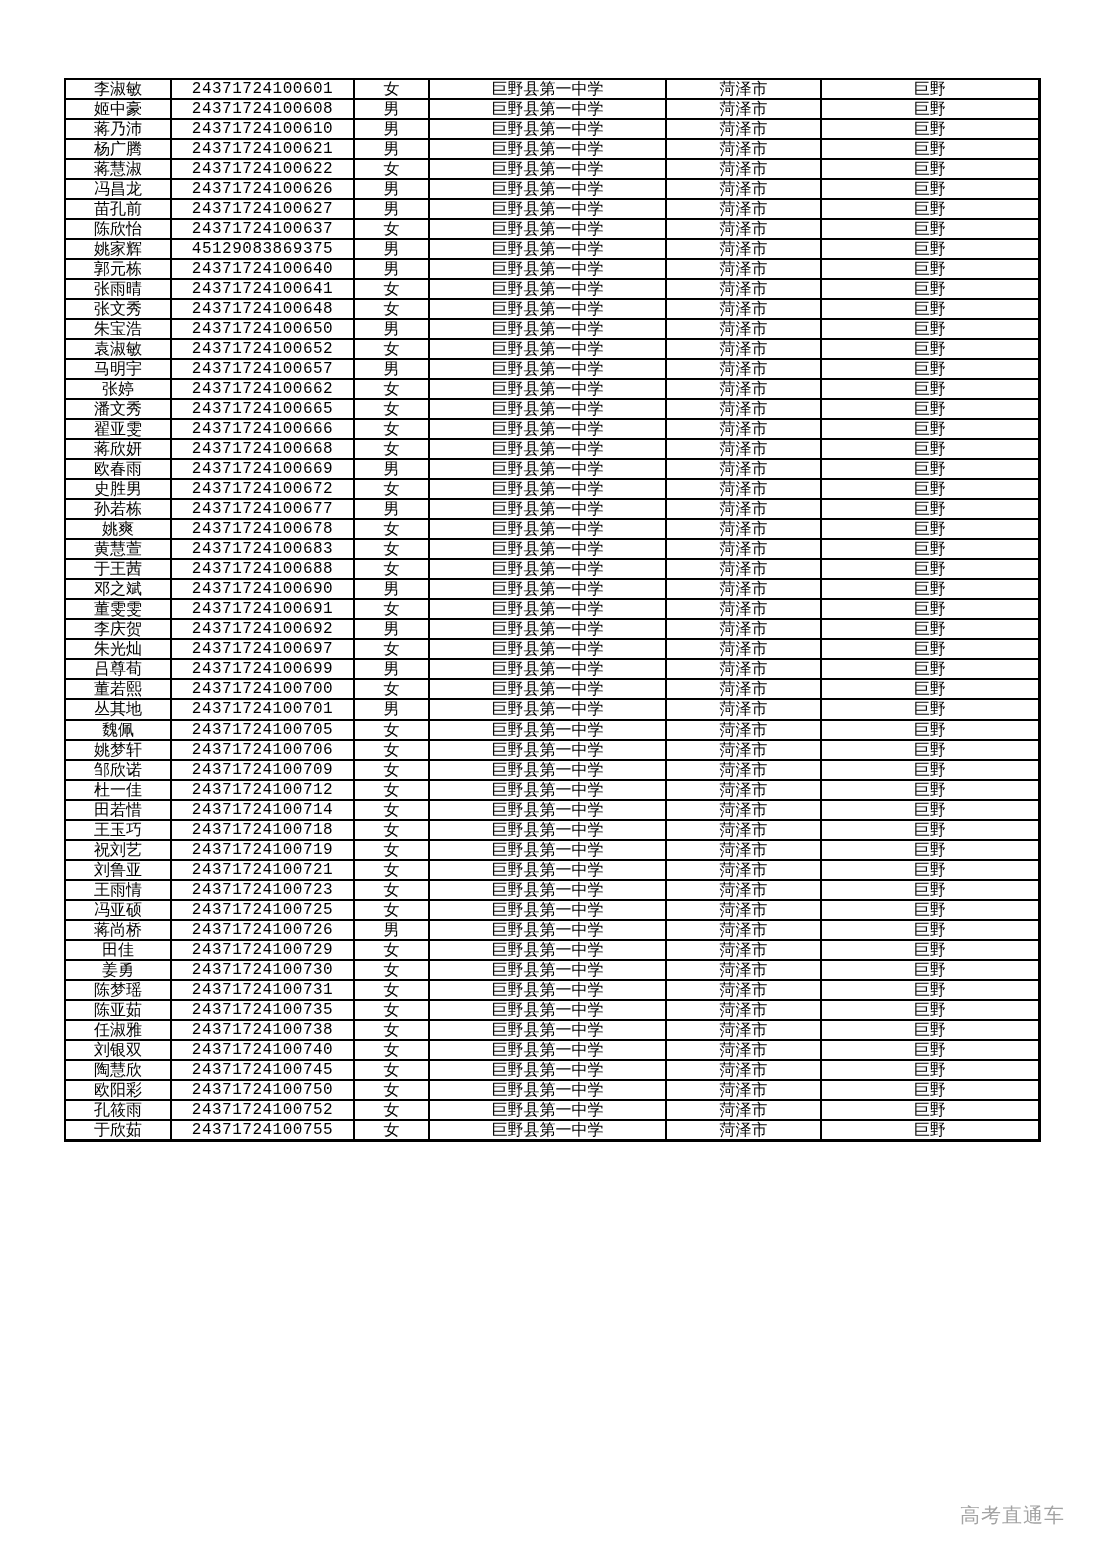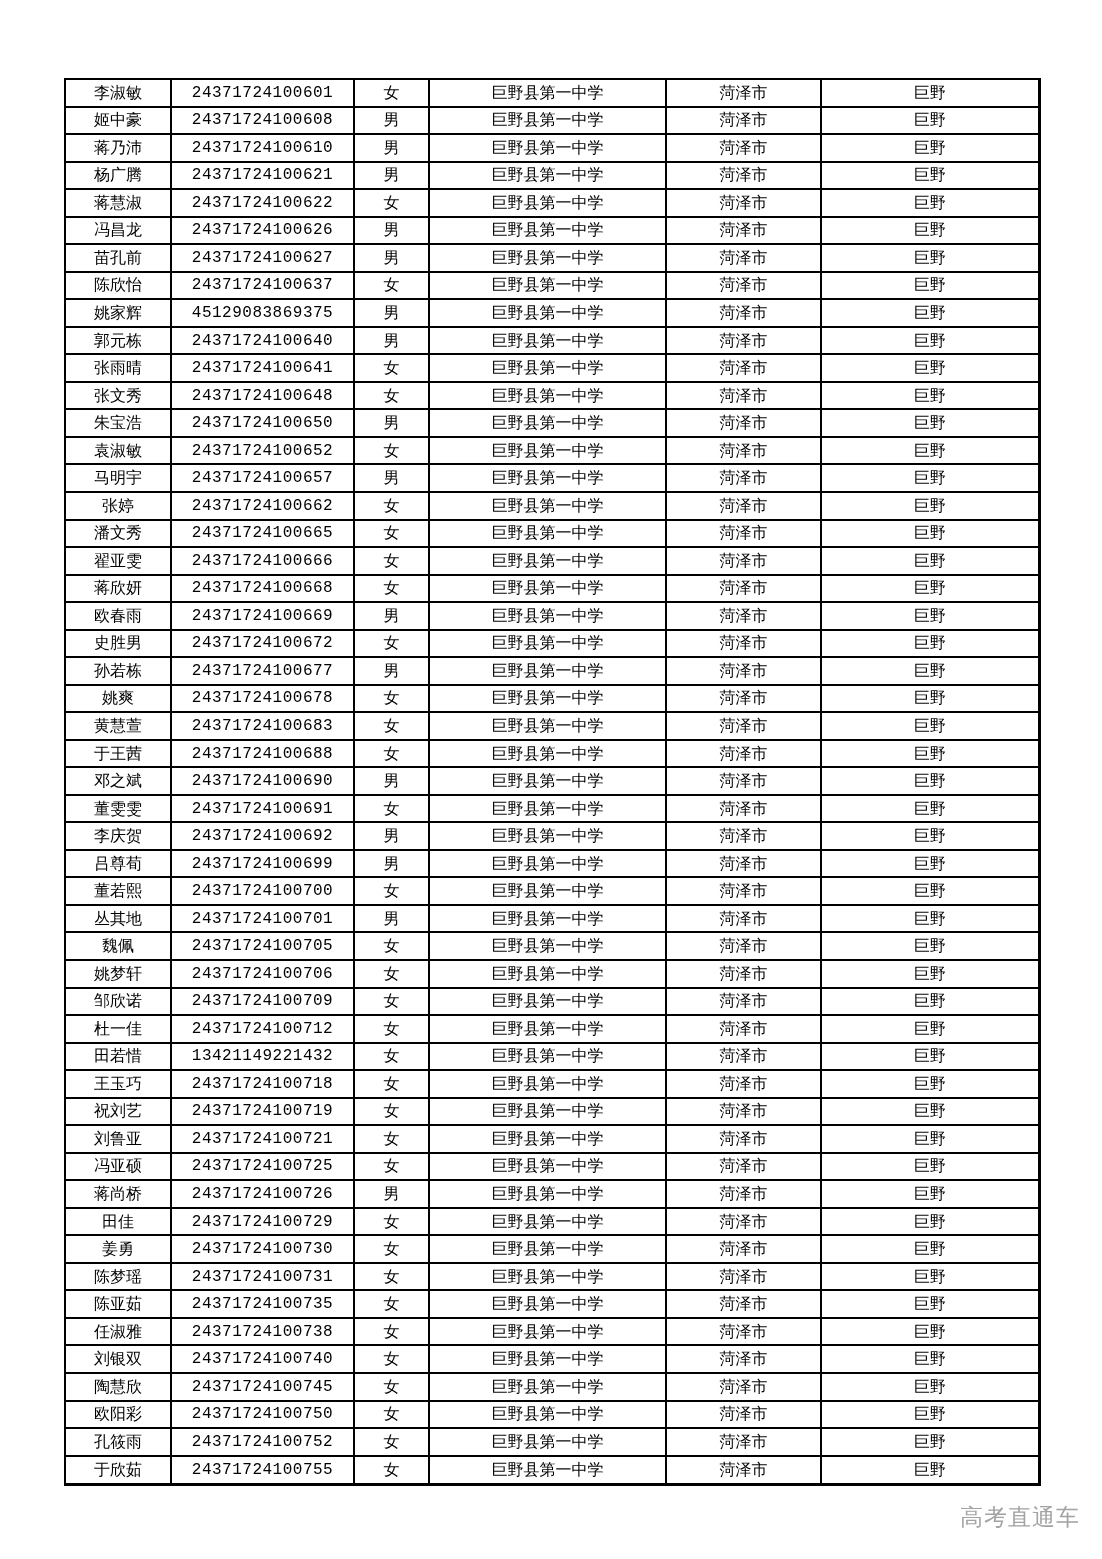"李淑敏" table.roster { height: 1408px -> 1064px }
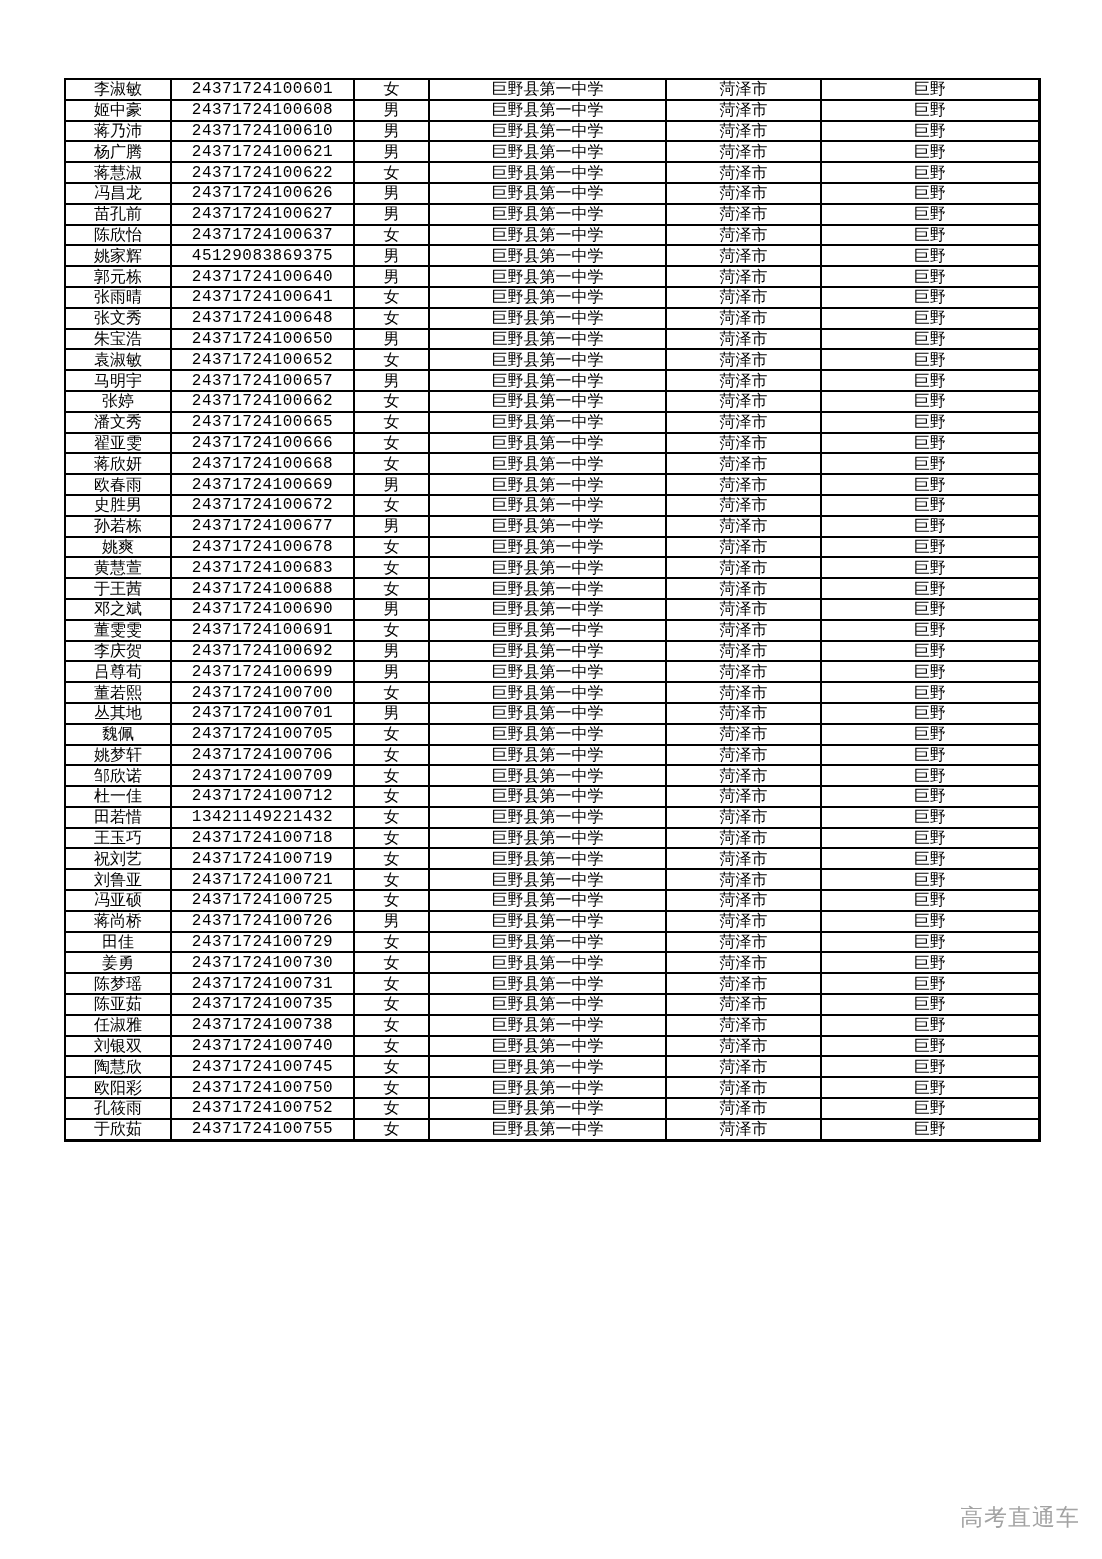"朱光灿" tr { html: none -> <tr> <td>朱光灿</td> <td>24371724100697</td> <td>女</td> <td>巨野县第一中学</td> <td>菏泽市</td> <td>巨野</td> </tr> }
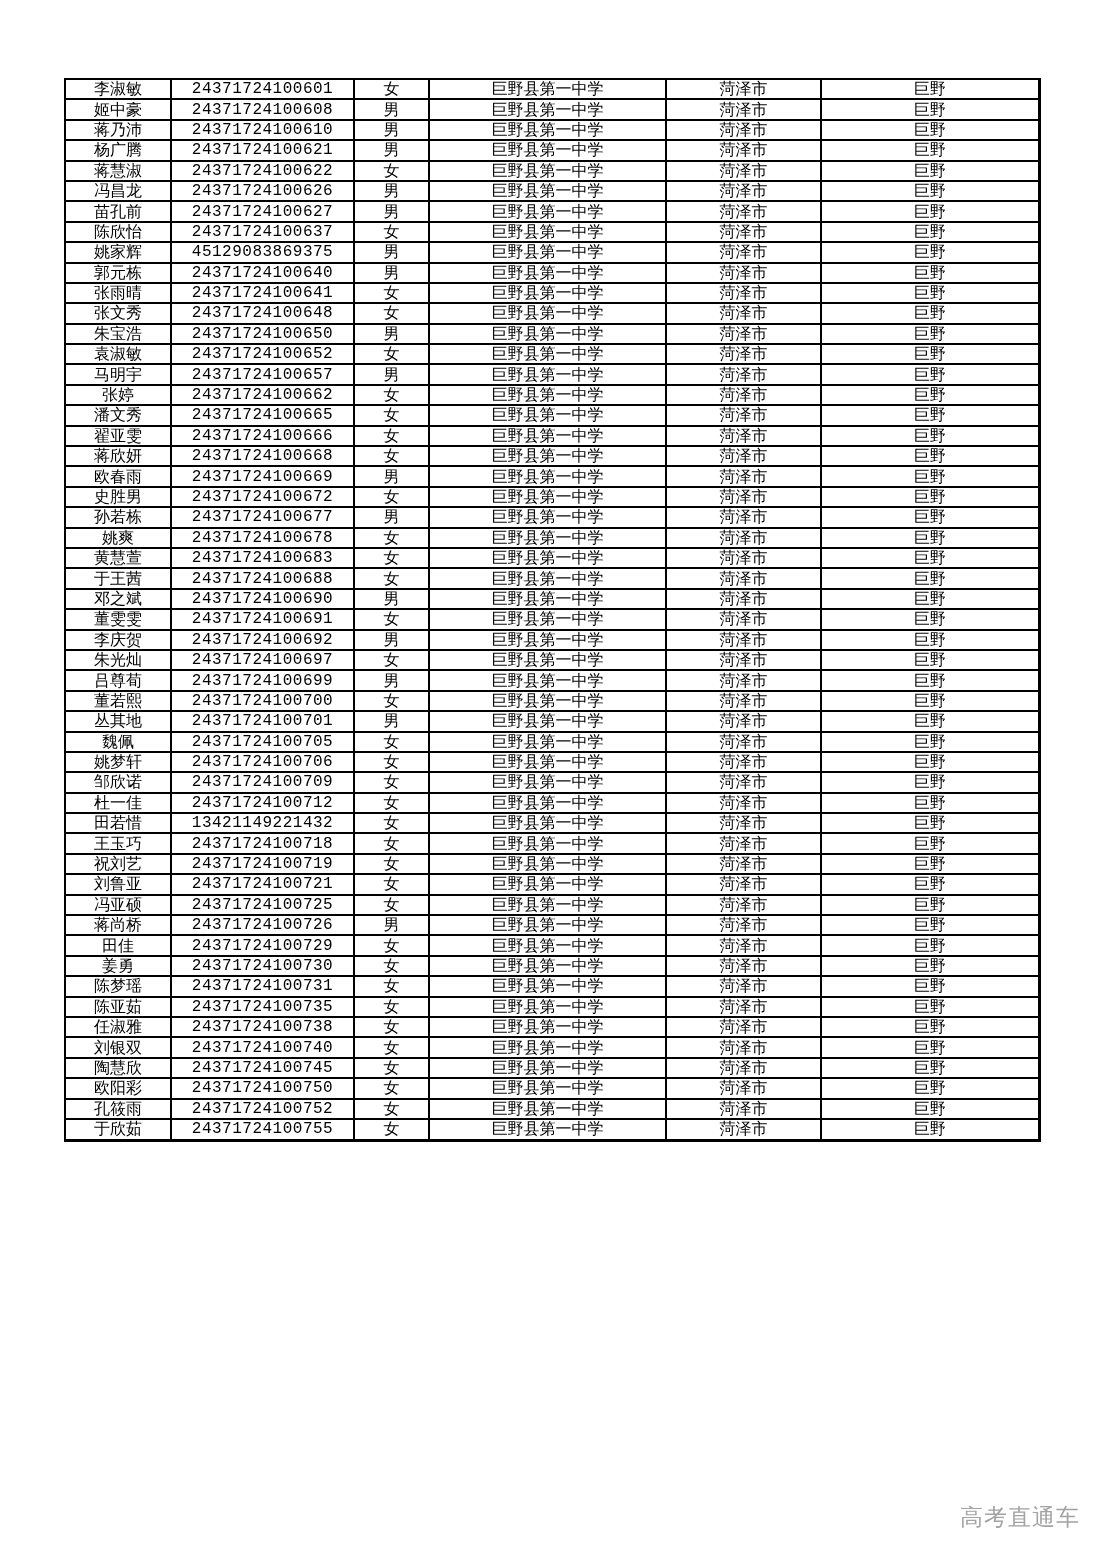"13421149221432" td.cell-examid { text: 13421149221432 -> 24371724100714 }
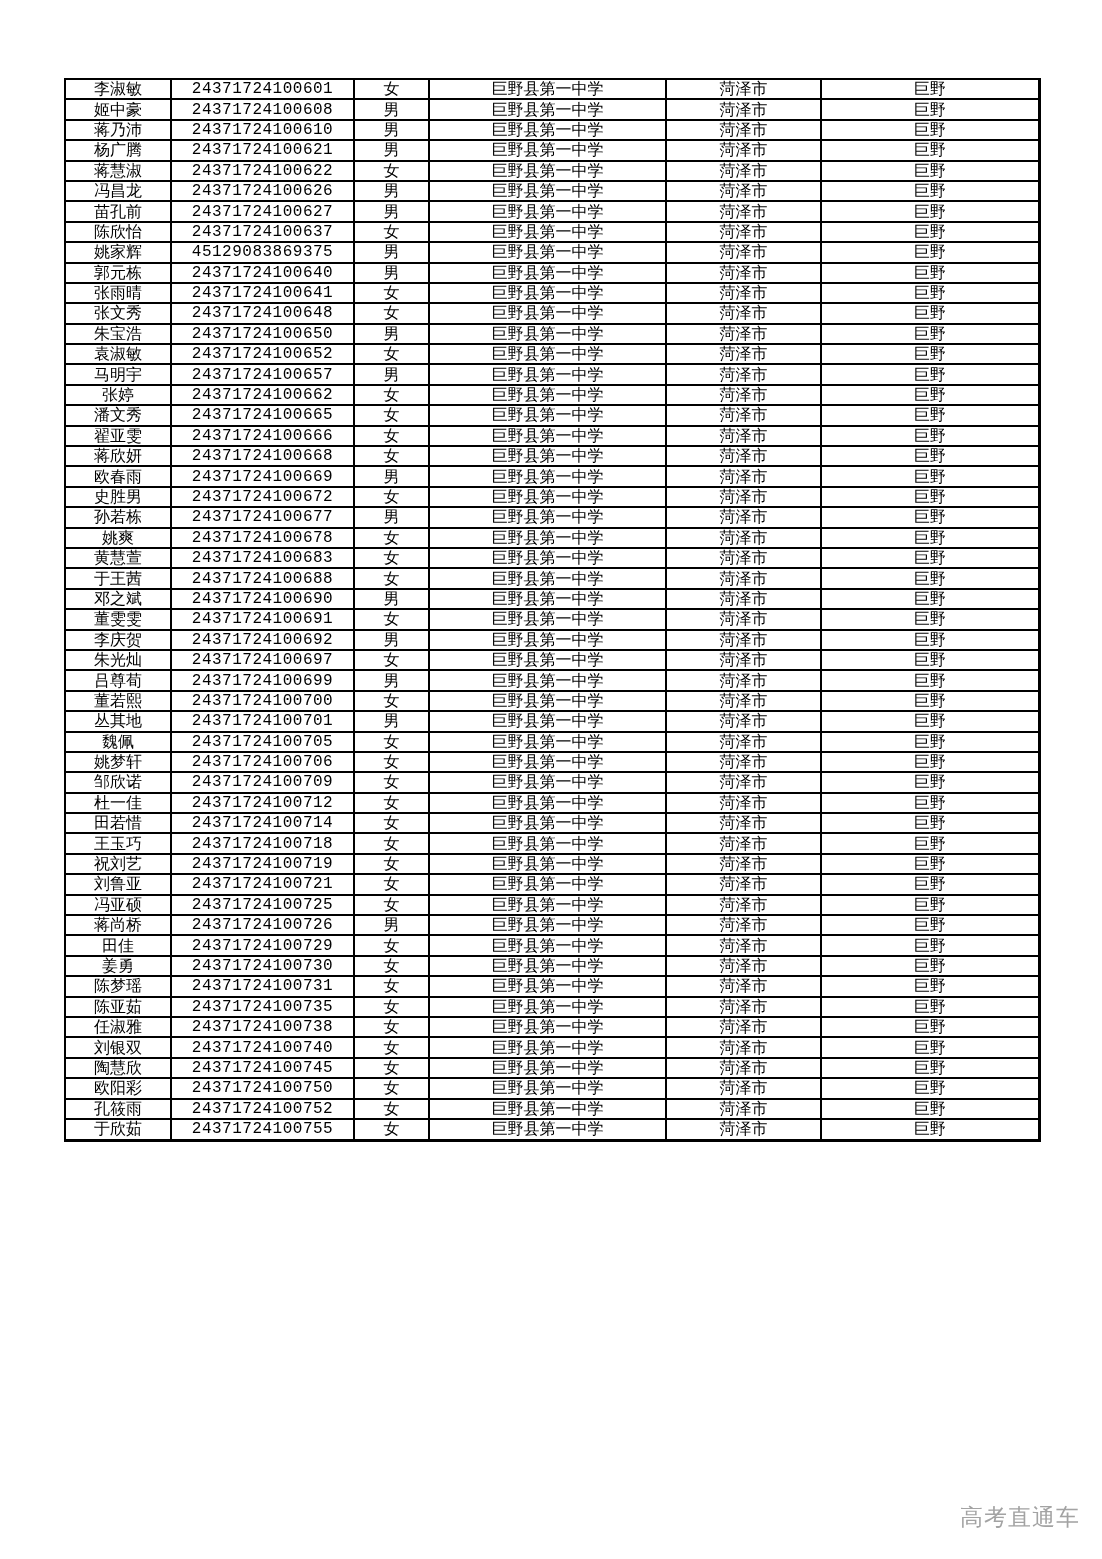"王雨情" tr { html: none -> <tr> <td>王雨情</td> <td>24371724100723</td> <td>女</td> <td>巨野县第一中学</td> <td>菏泽市</td> <td>巨野</td> </tr> }
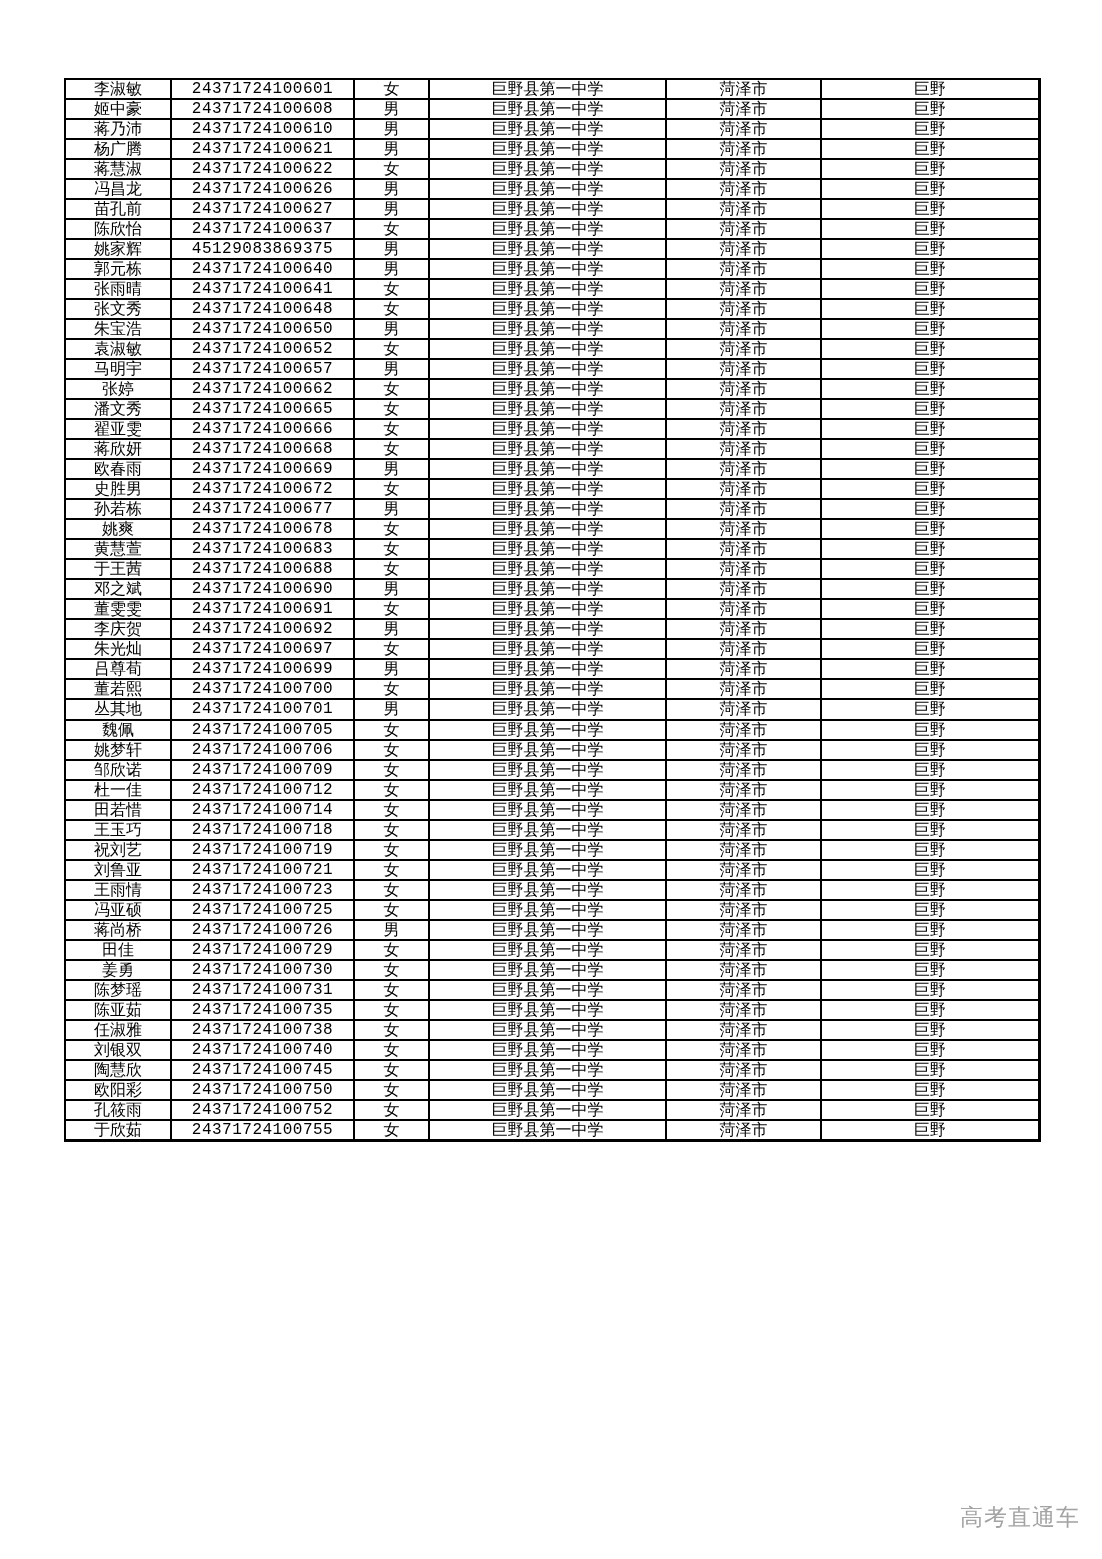"高考直通车" .footer-brand { font-size: 23px -> 20px }
